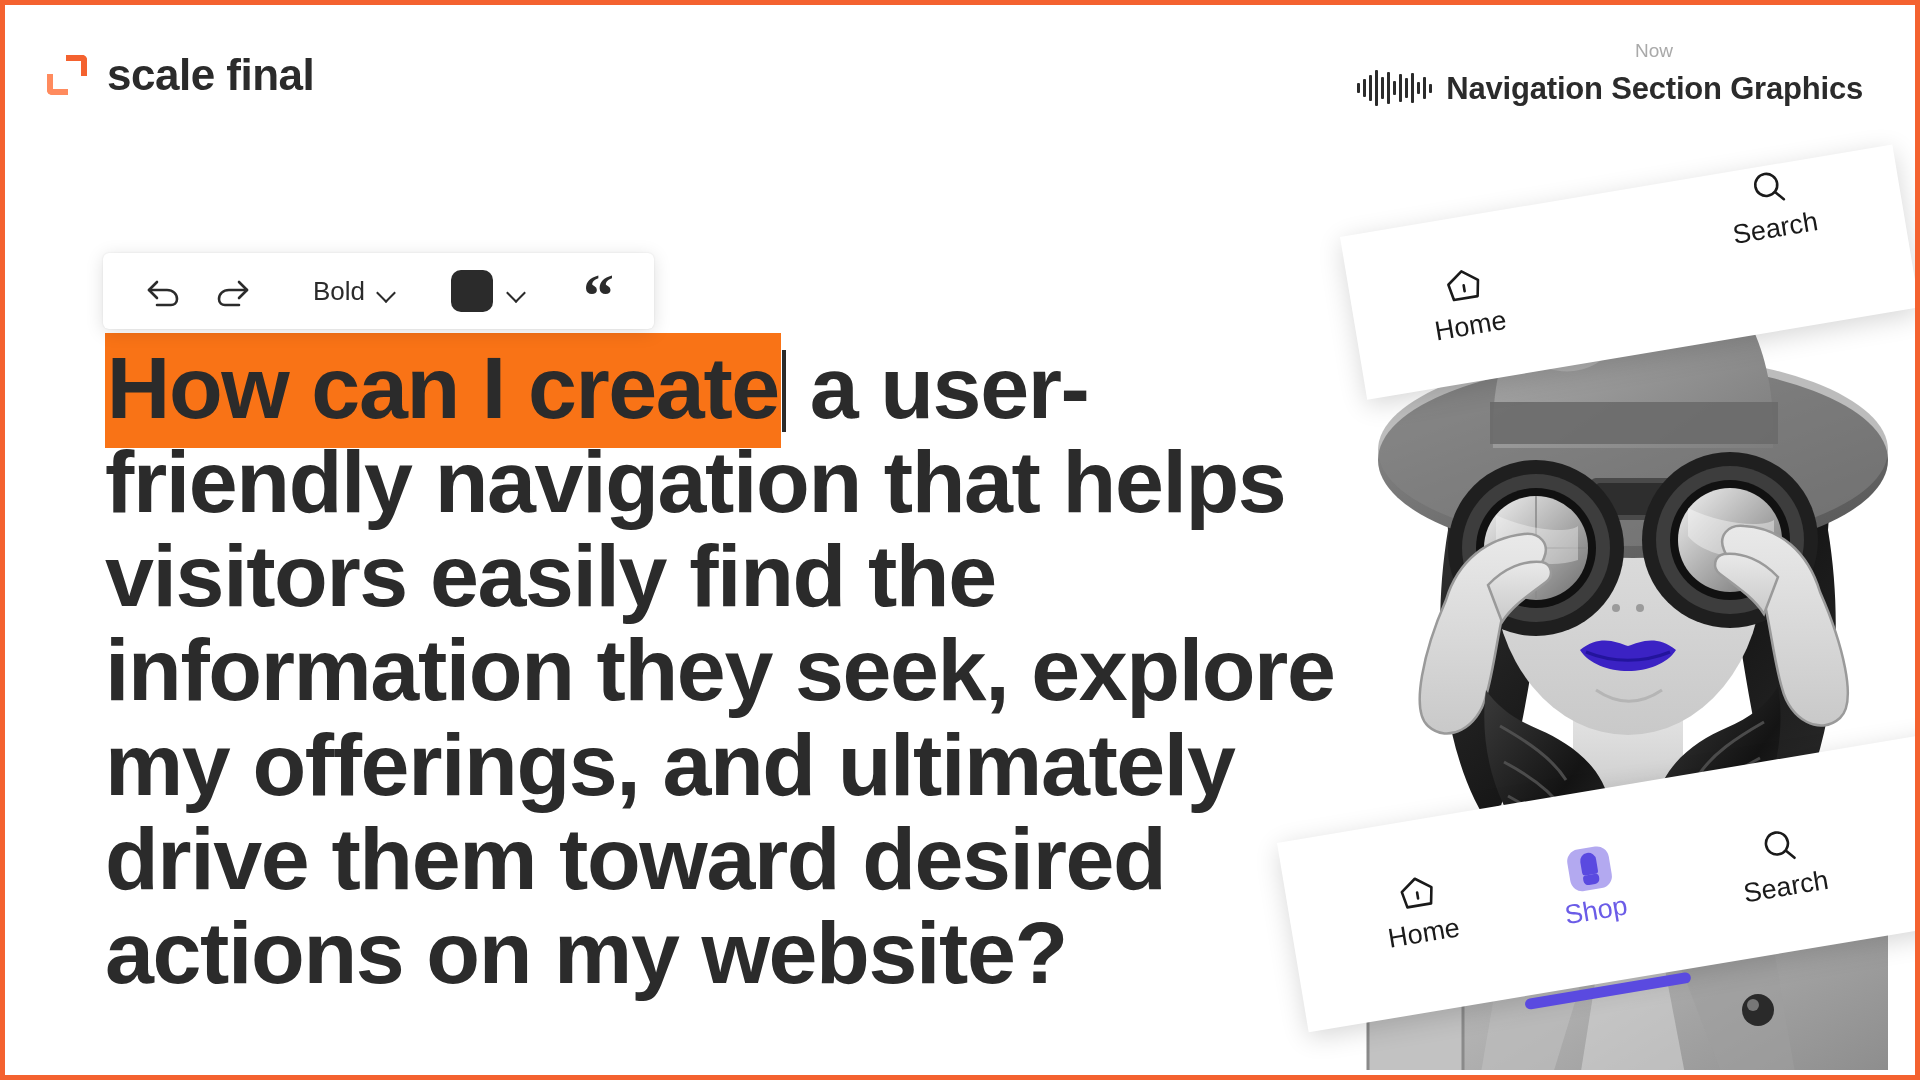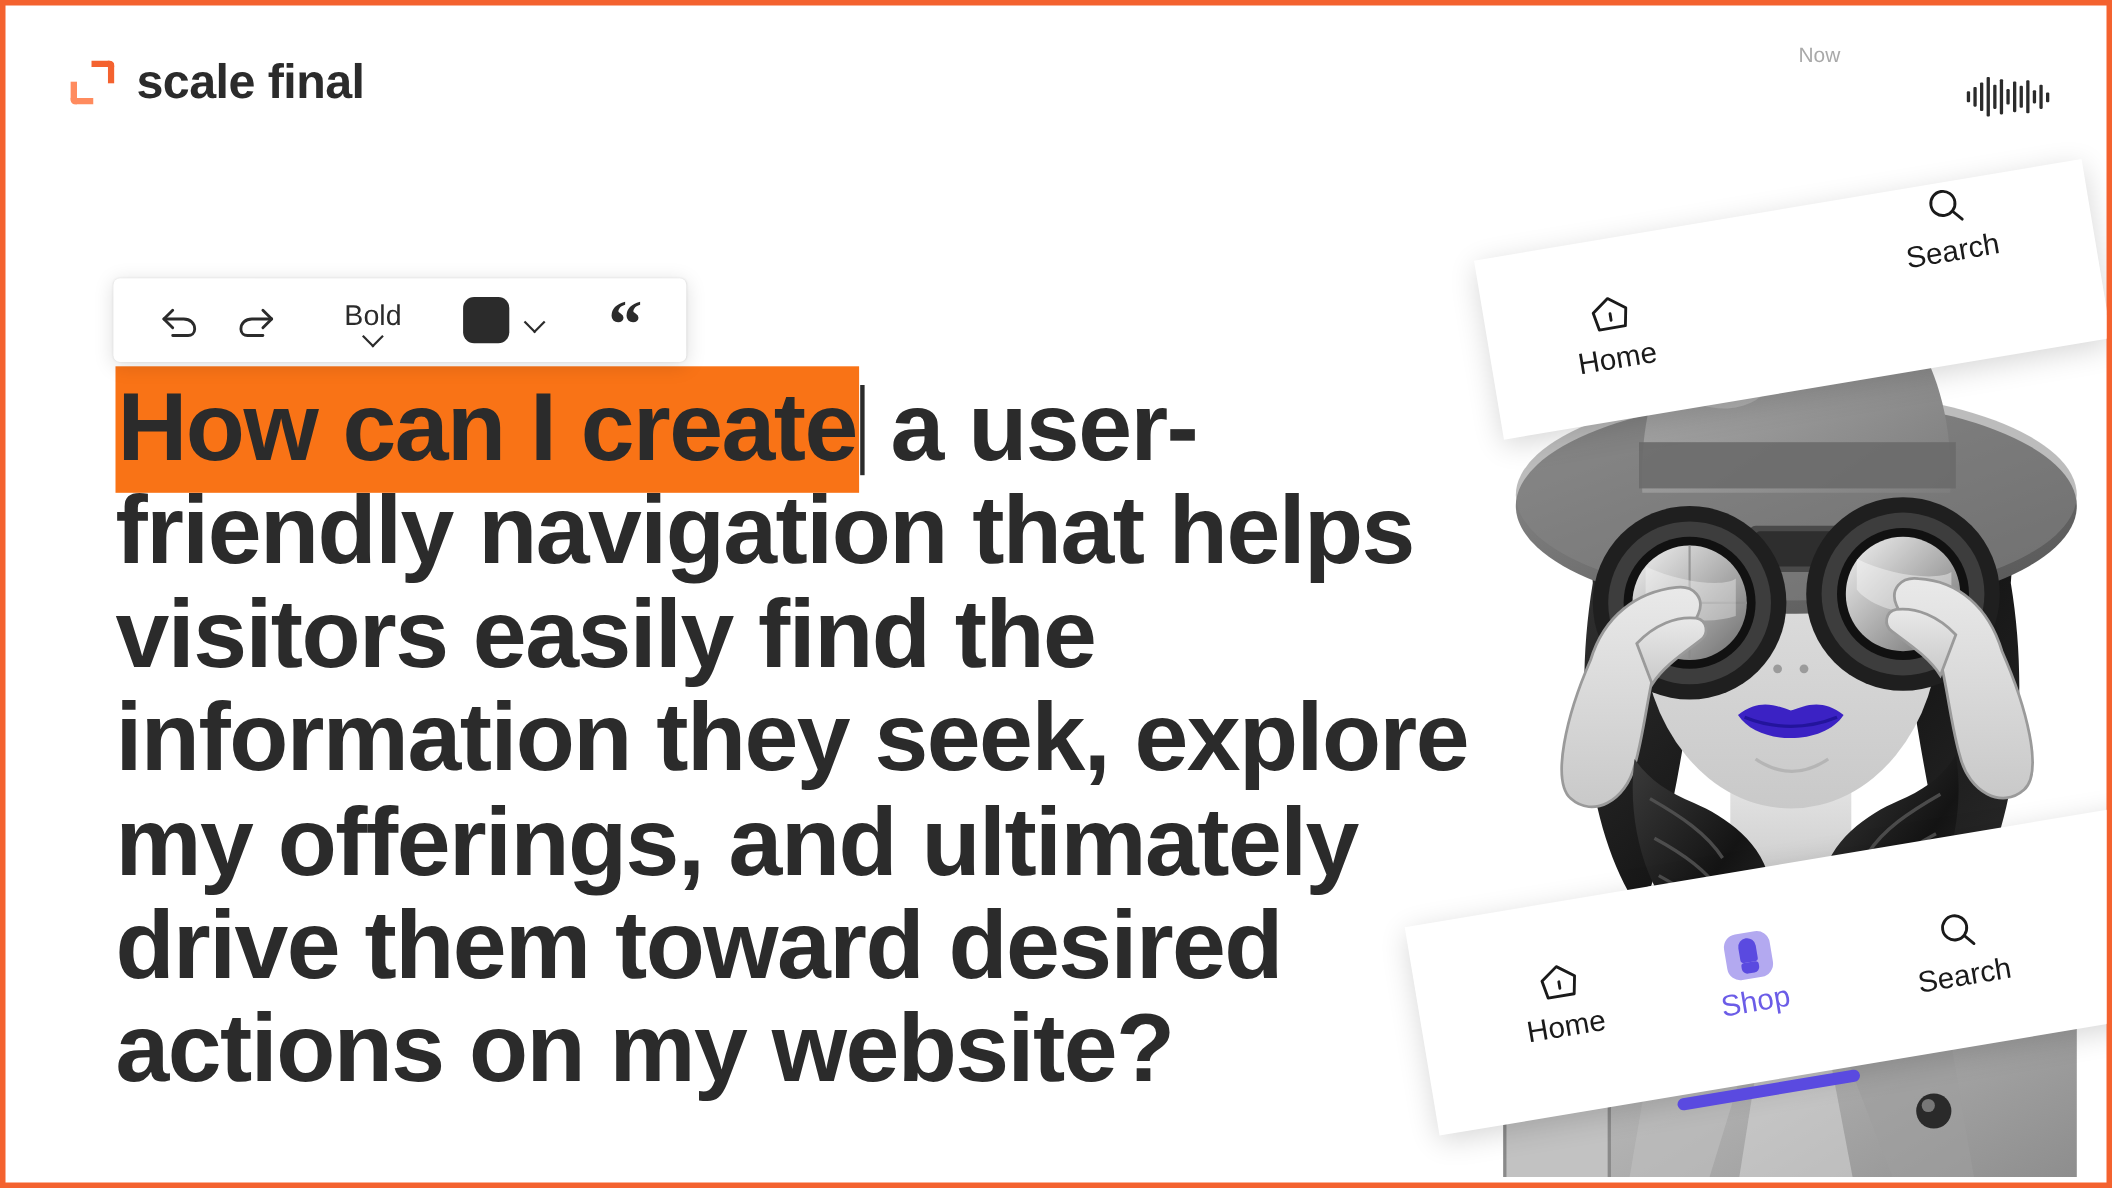"scale final" #header { margin-left: 17px -> none }
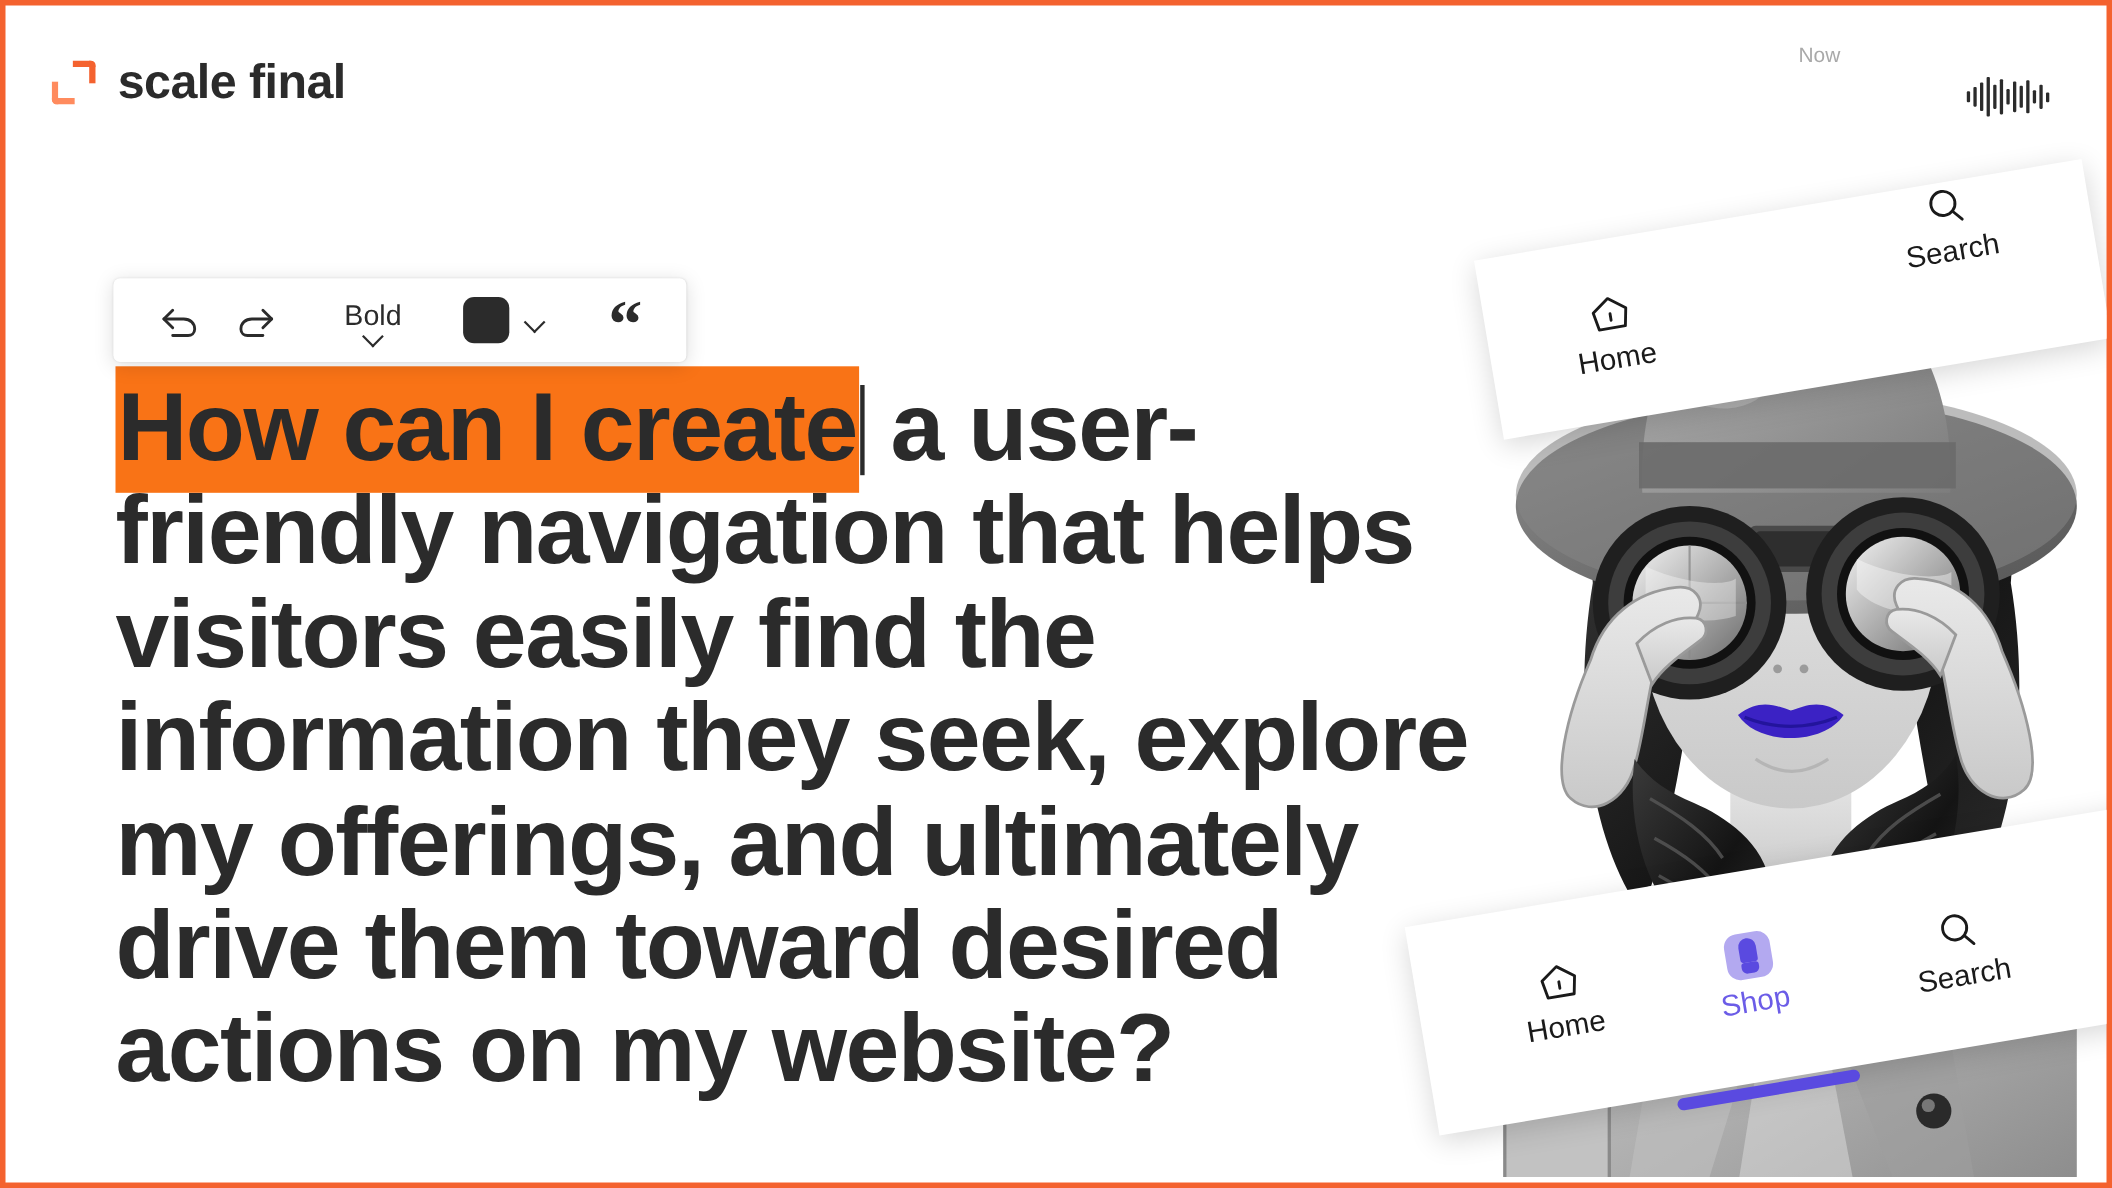"Navigation Section Graphics" span { html: none -> <span>Navigation Section Graphics</span> }
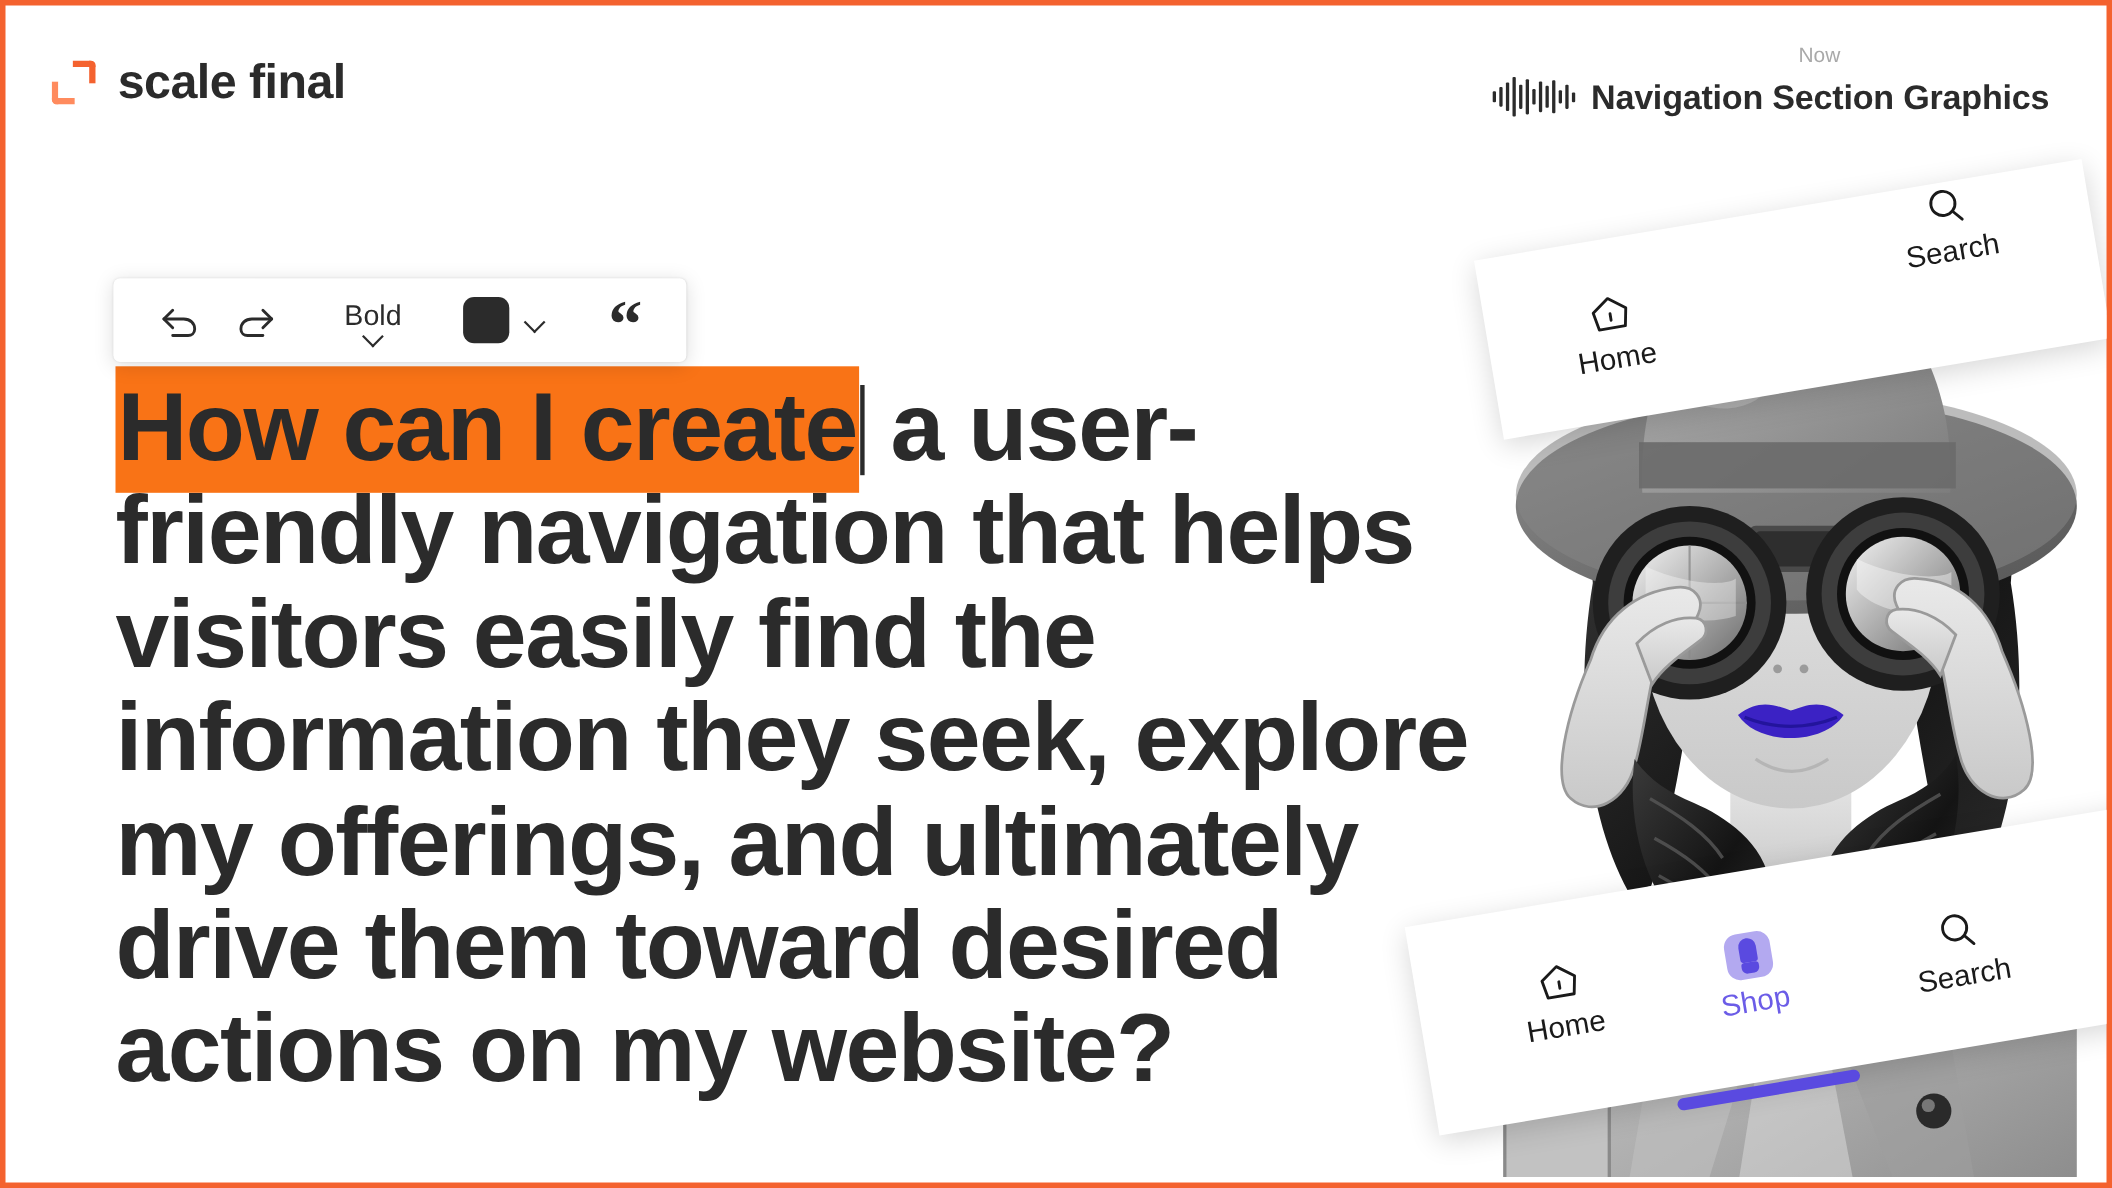"Bold" .tb-style { flex-direction: column -> none; gap: 0 -> 12px }
